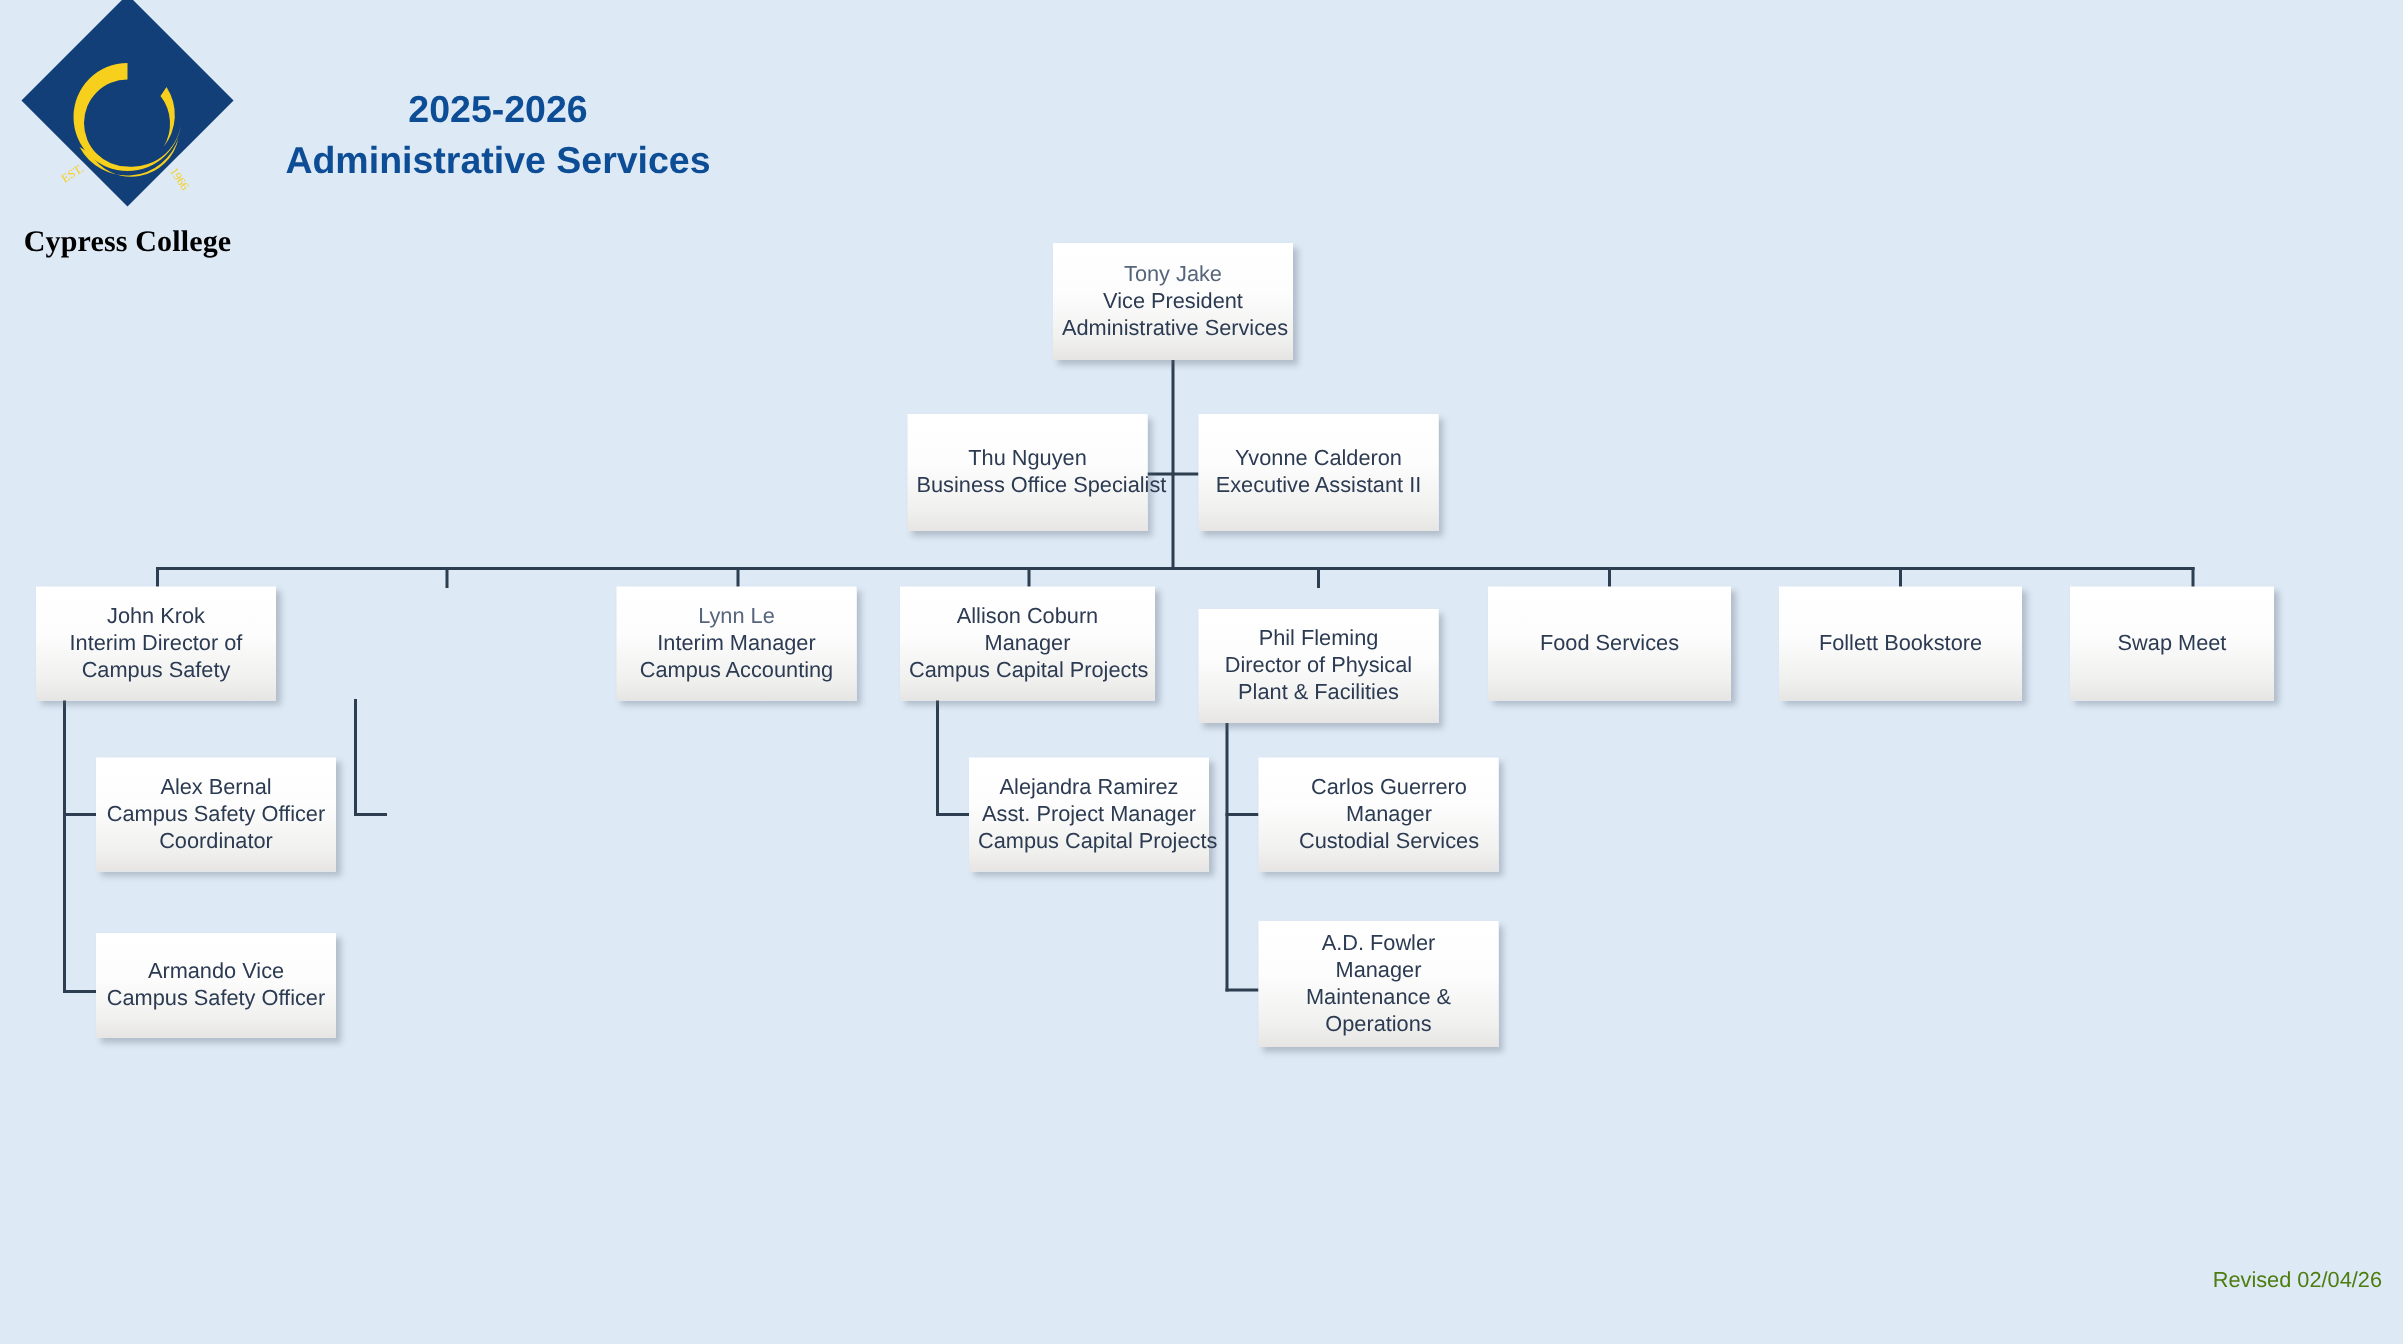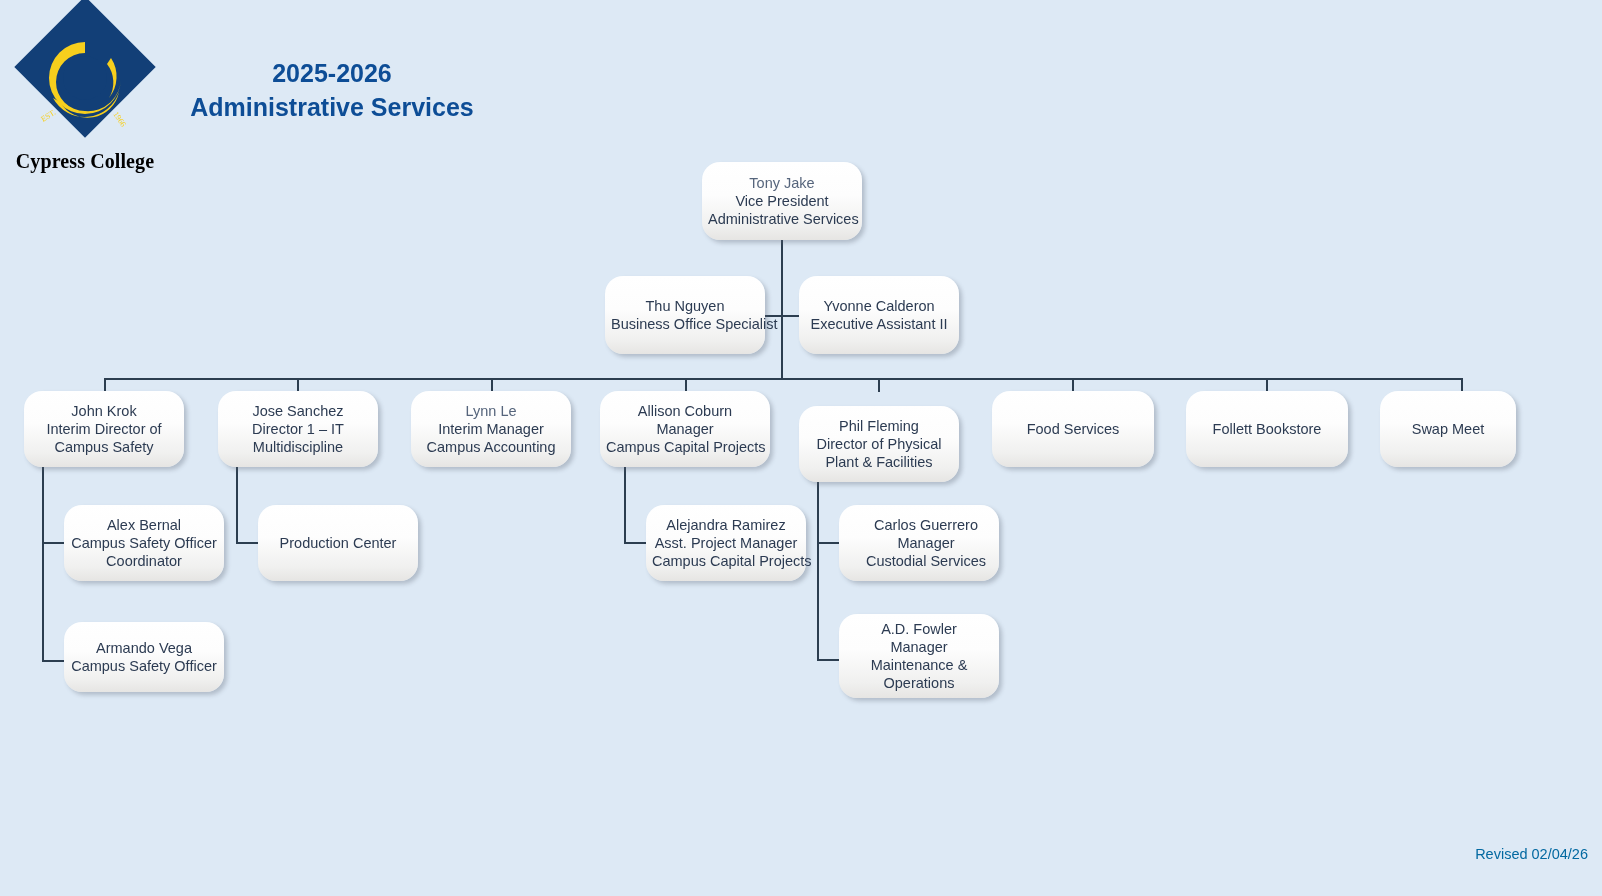"Tony Jake" .node { border-radius: 18px -> none }
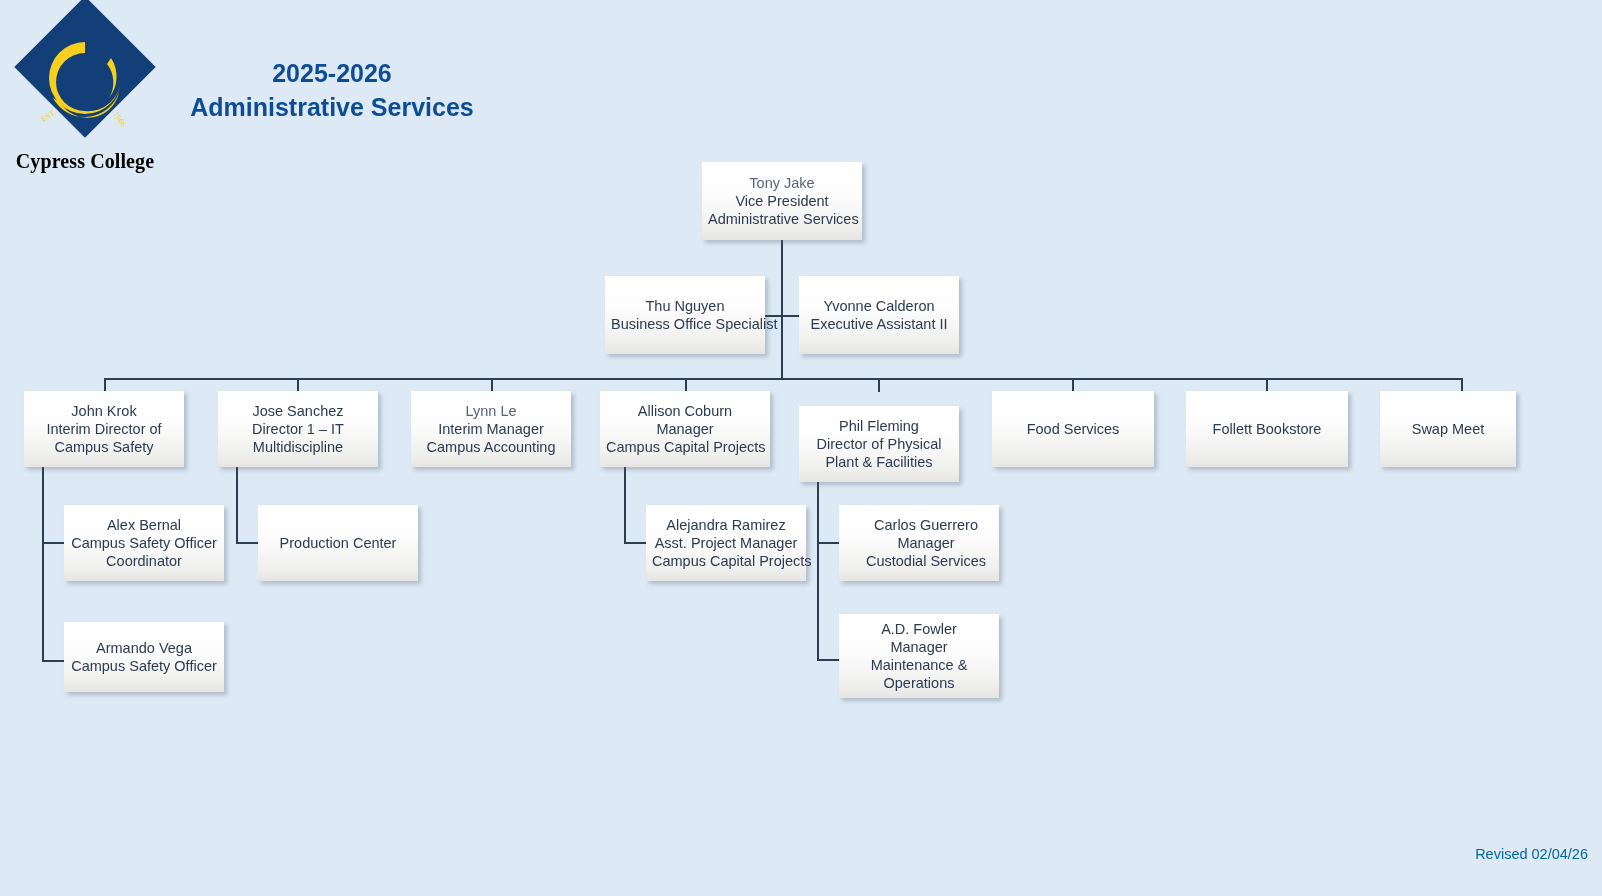"Jose Sanchez" div.node { html: <div> <div> <span>Jose Sanchez</span> <span>Director 1 – IT</span> <span>Multidiscipline</span> </div> </div> -> none }
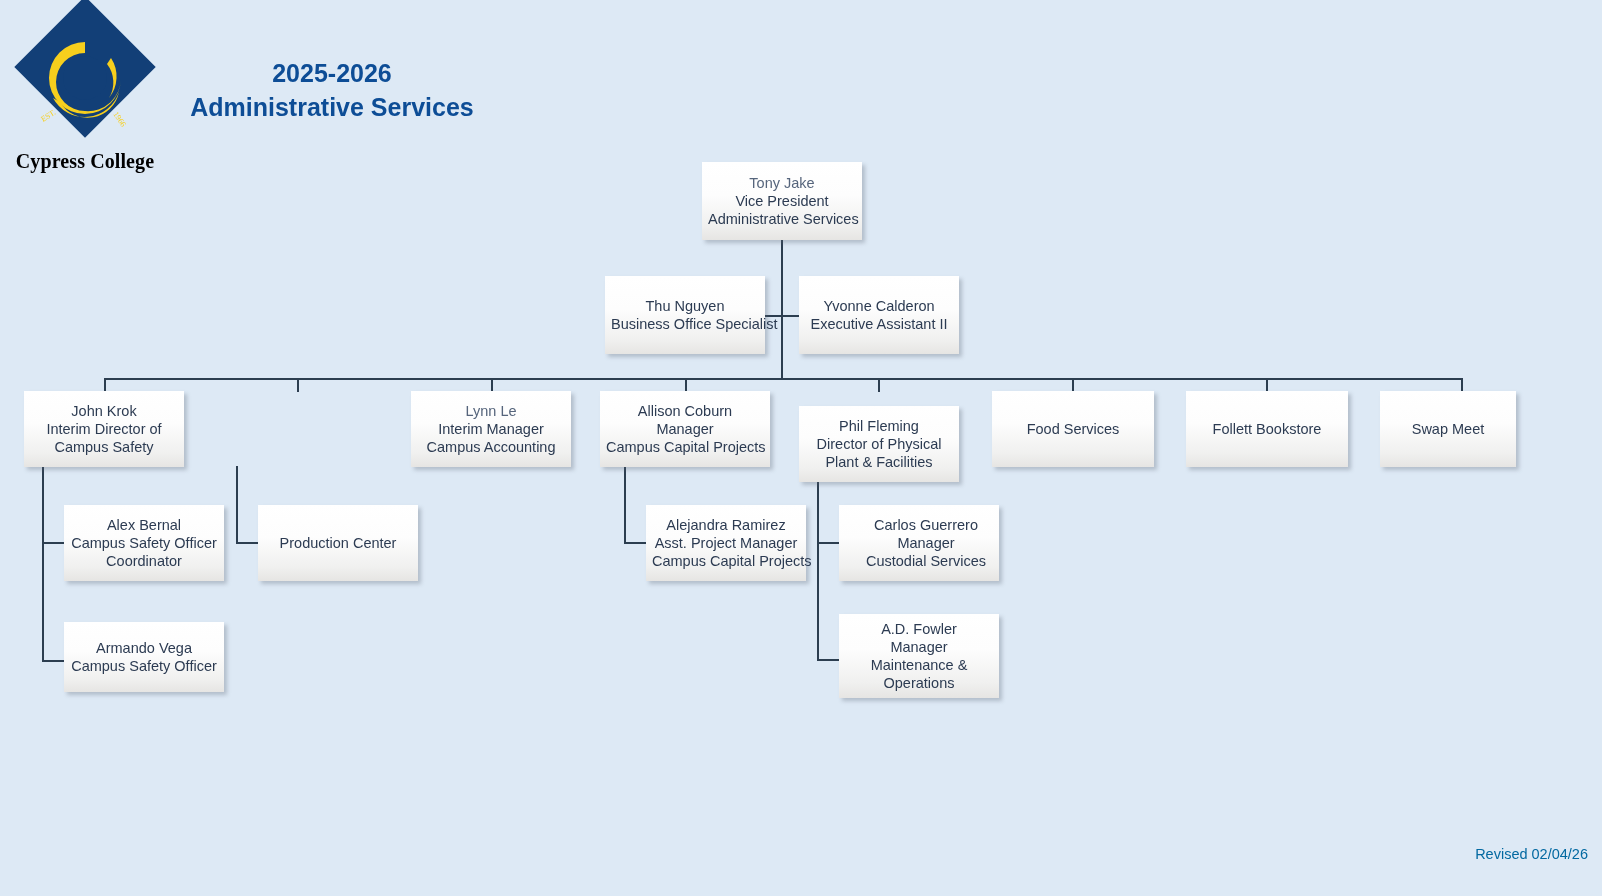"Production Center" div.node { html: <div> <div> <span>Production Center</span> </div> </div> -> none }
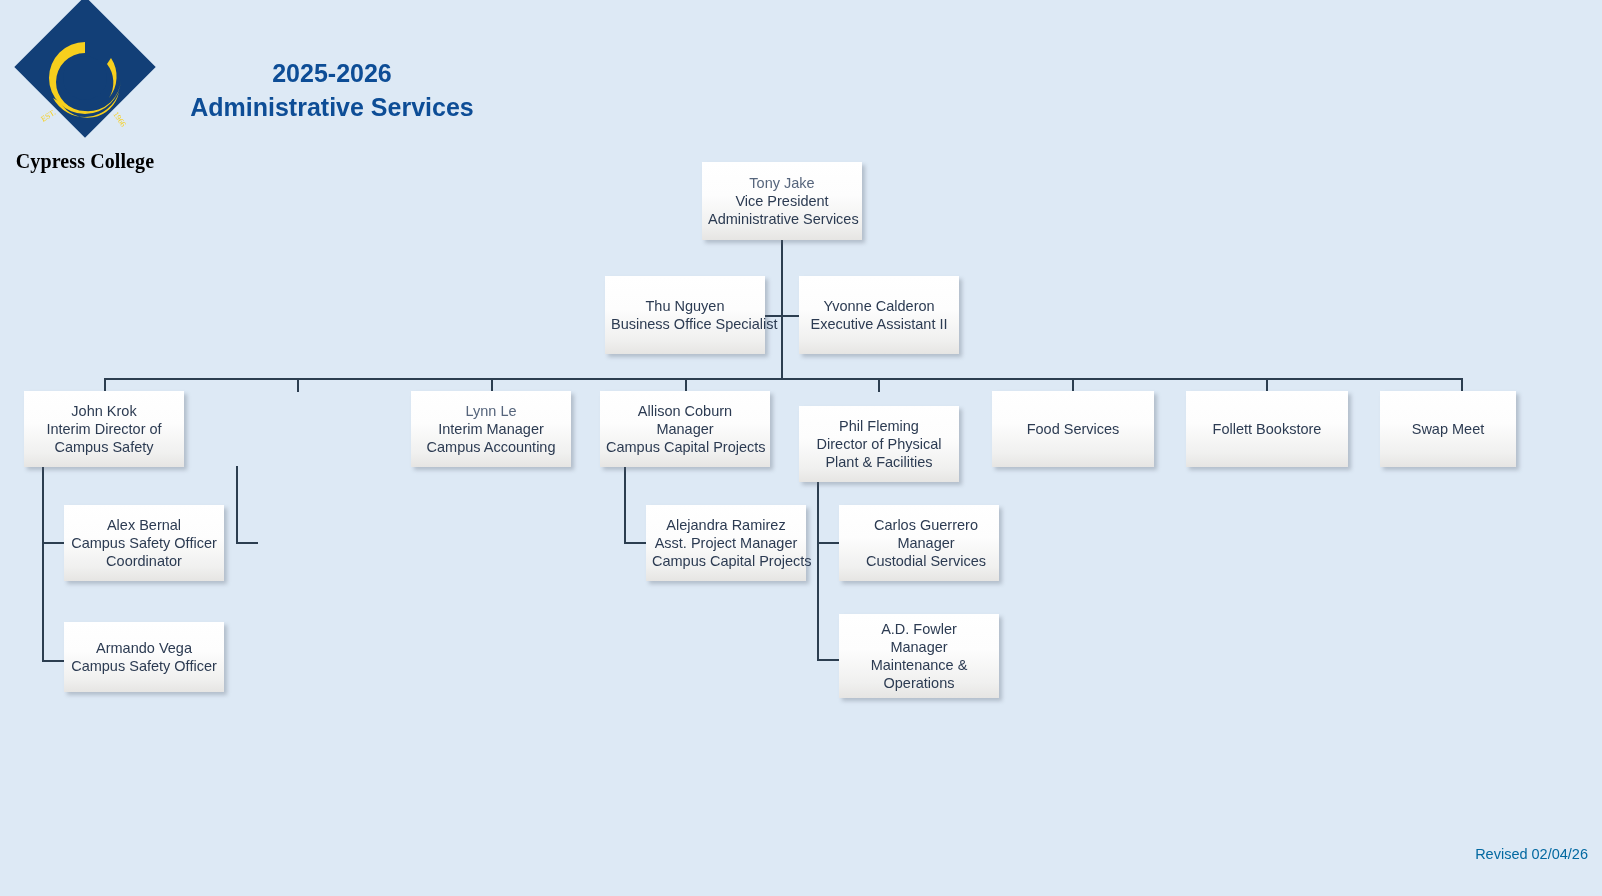"Armando Vega" span.ln { text: Vega -> Vice }
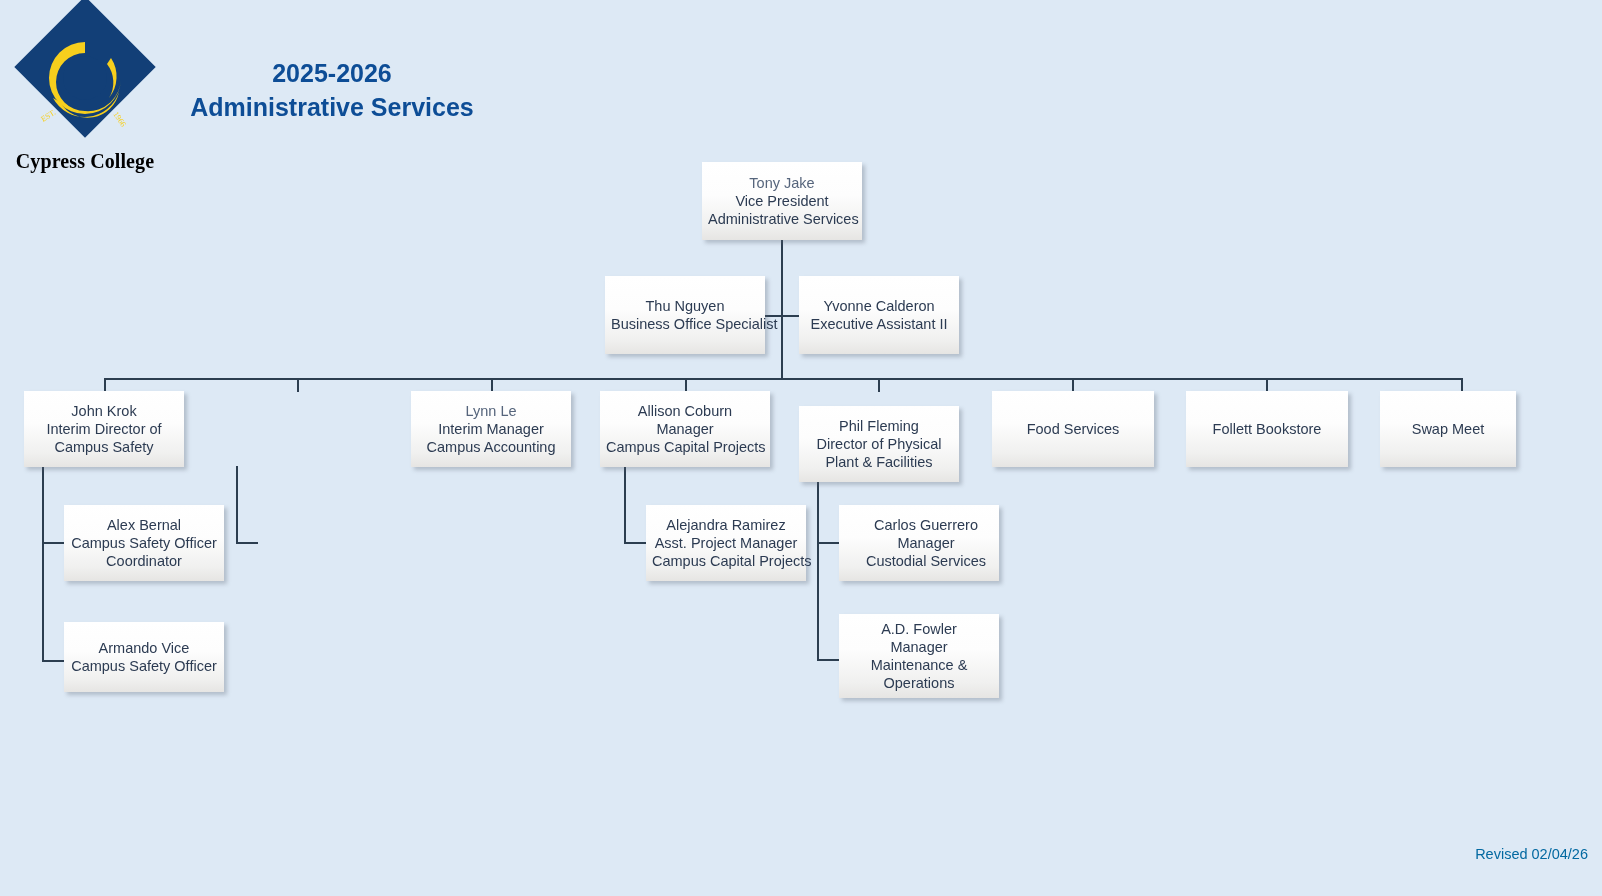"Revised 02/04/26" #revised { color: #0369a1 -> #4d7c0f }
